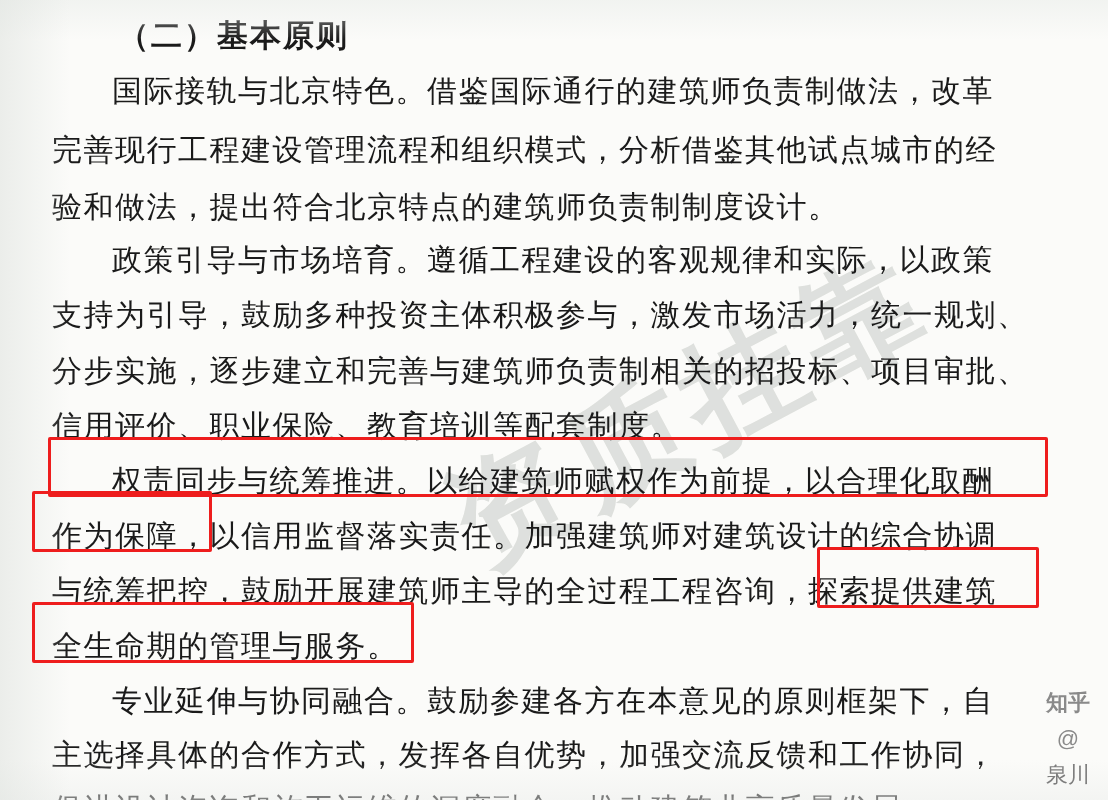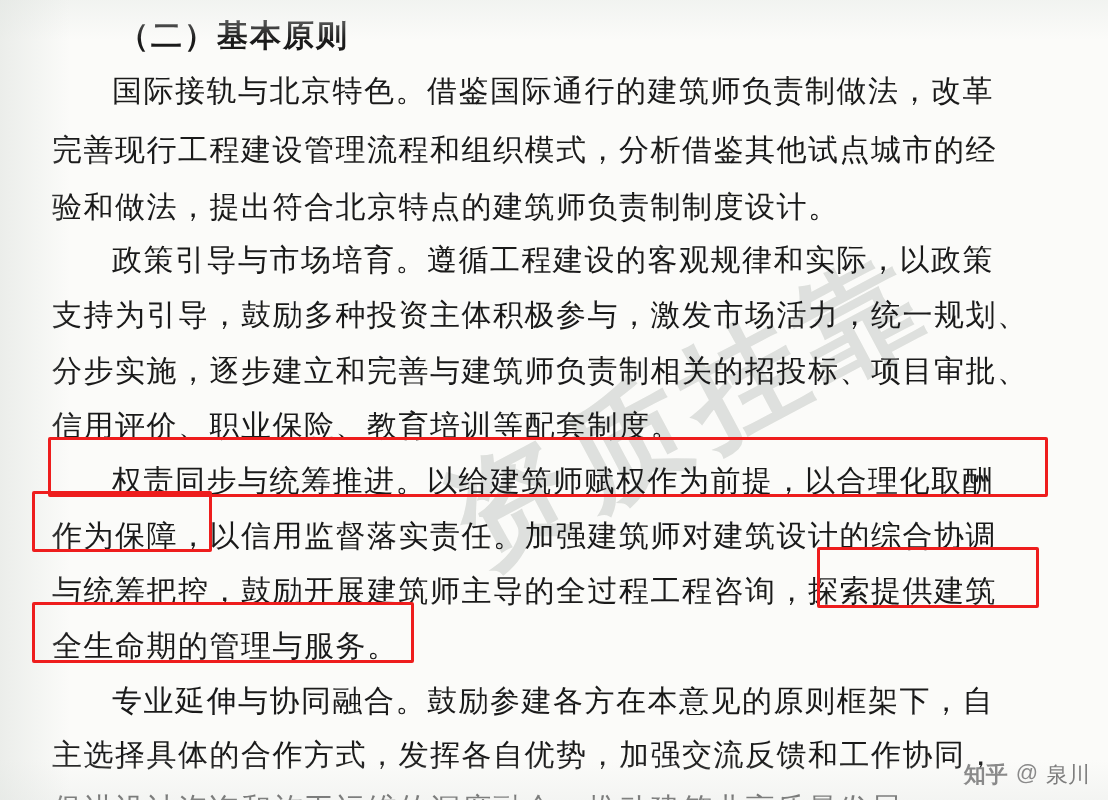"知乎" .site-credit { align-items: none -> center; flex-direction: none -> column }
